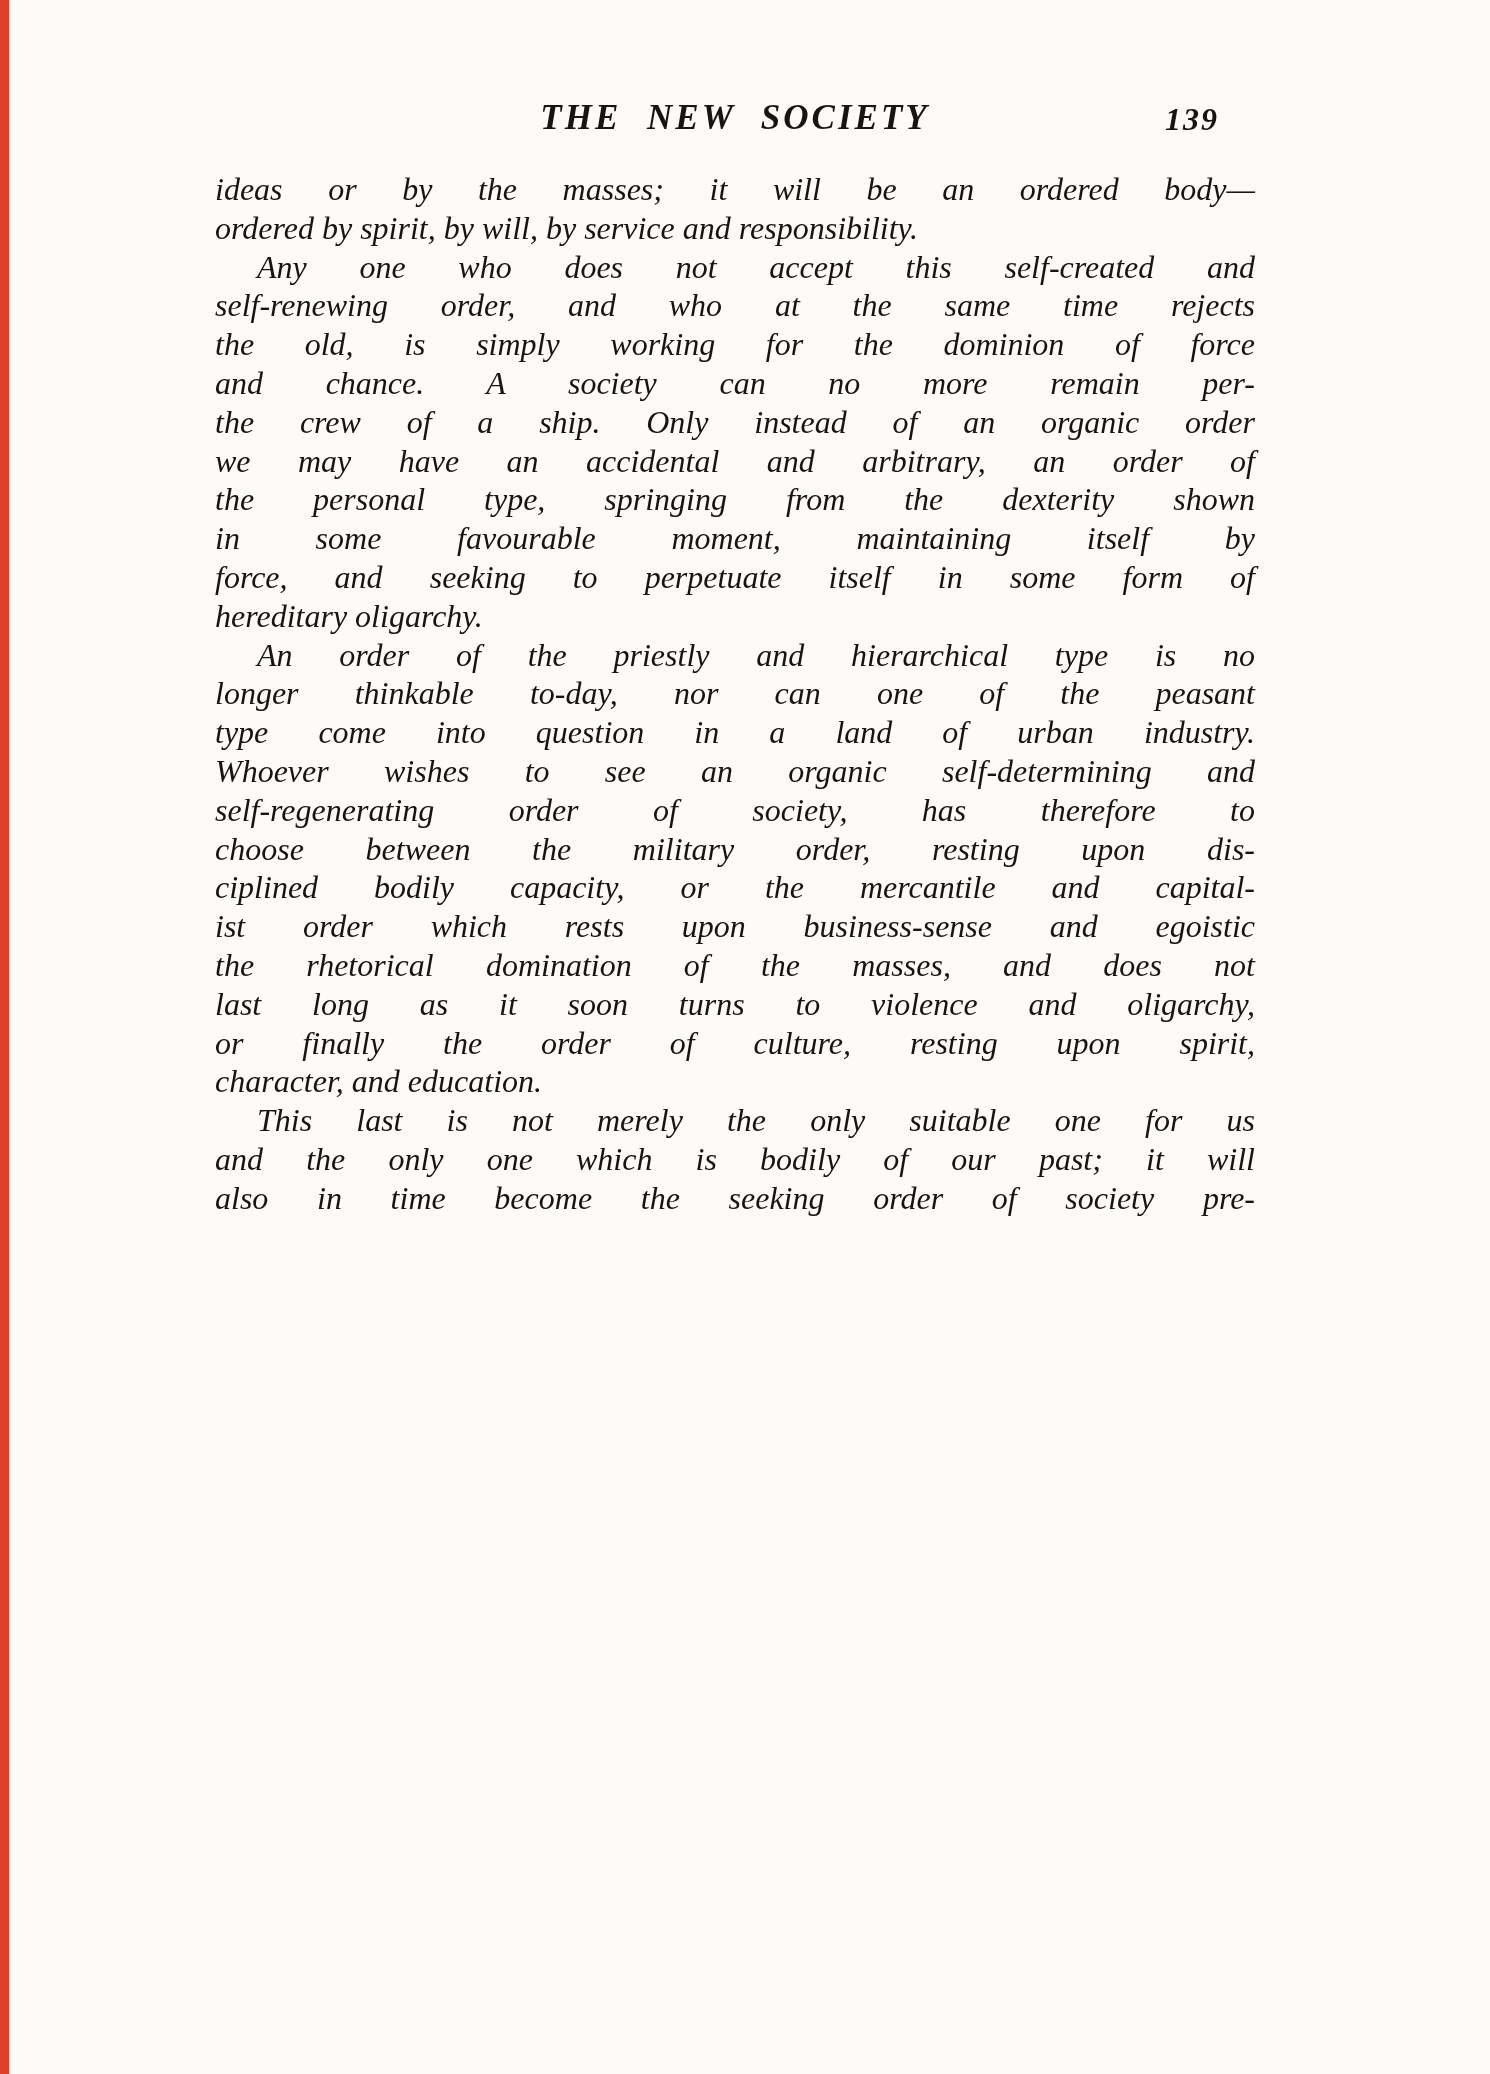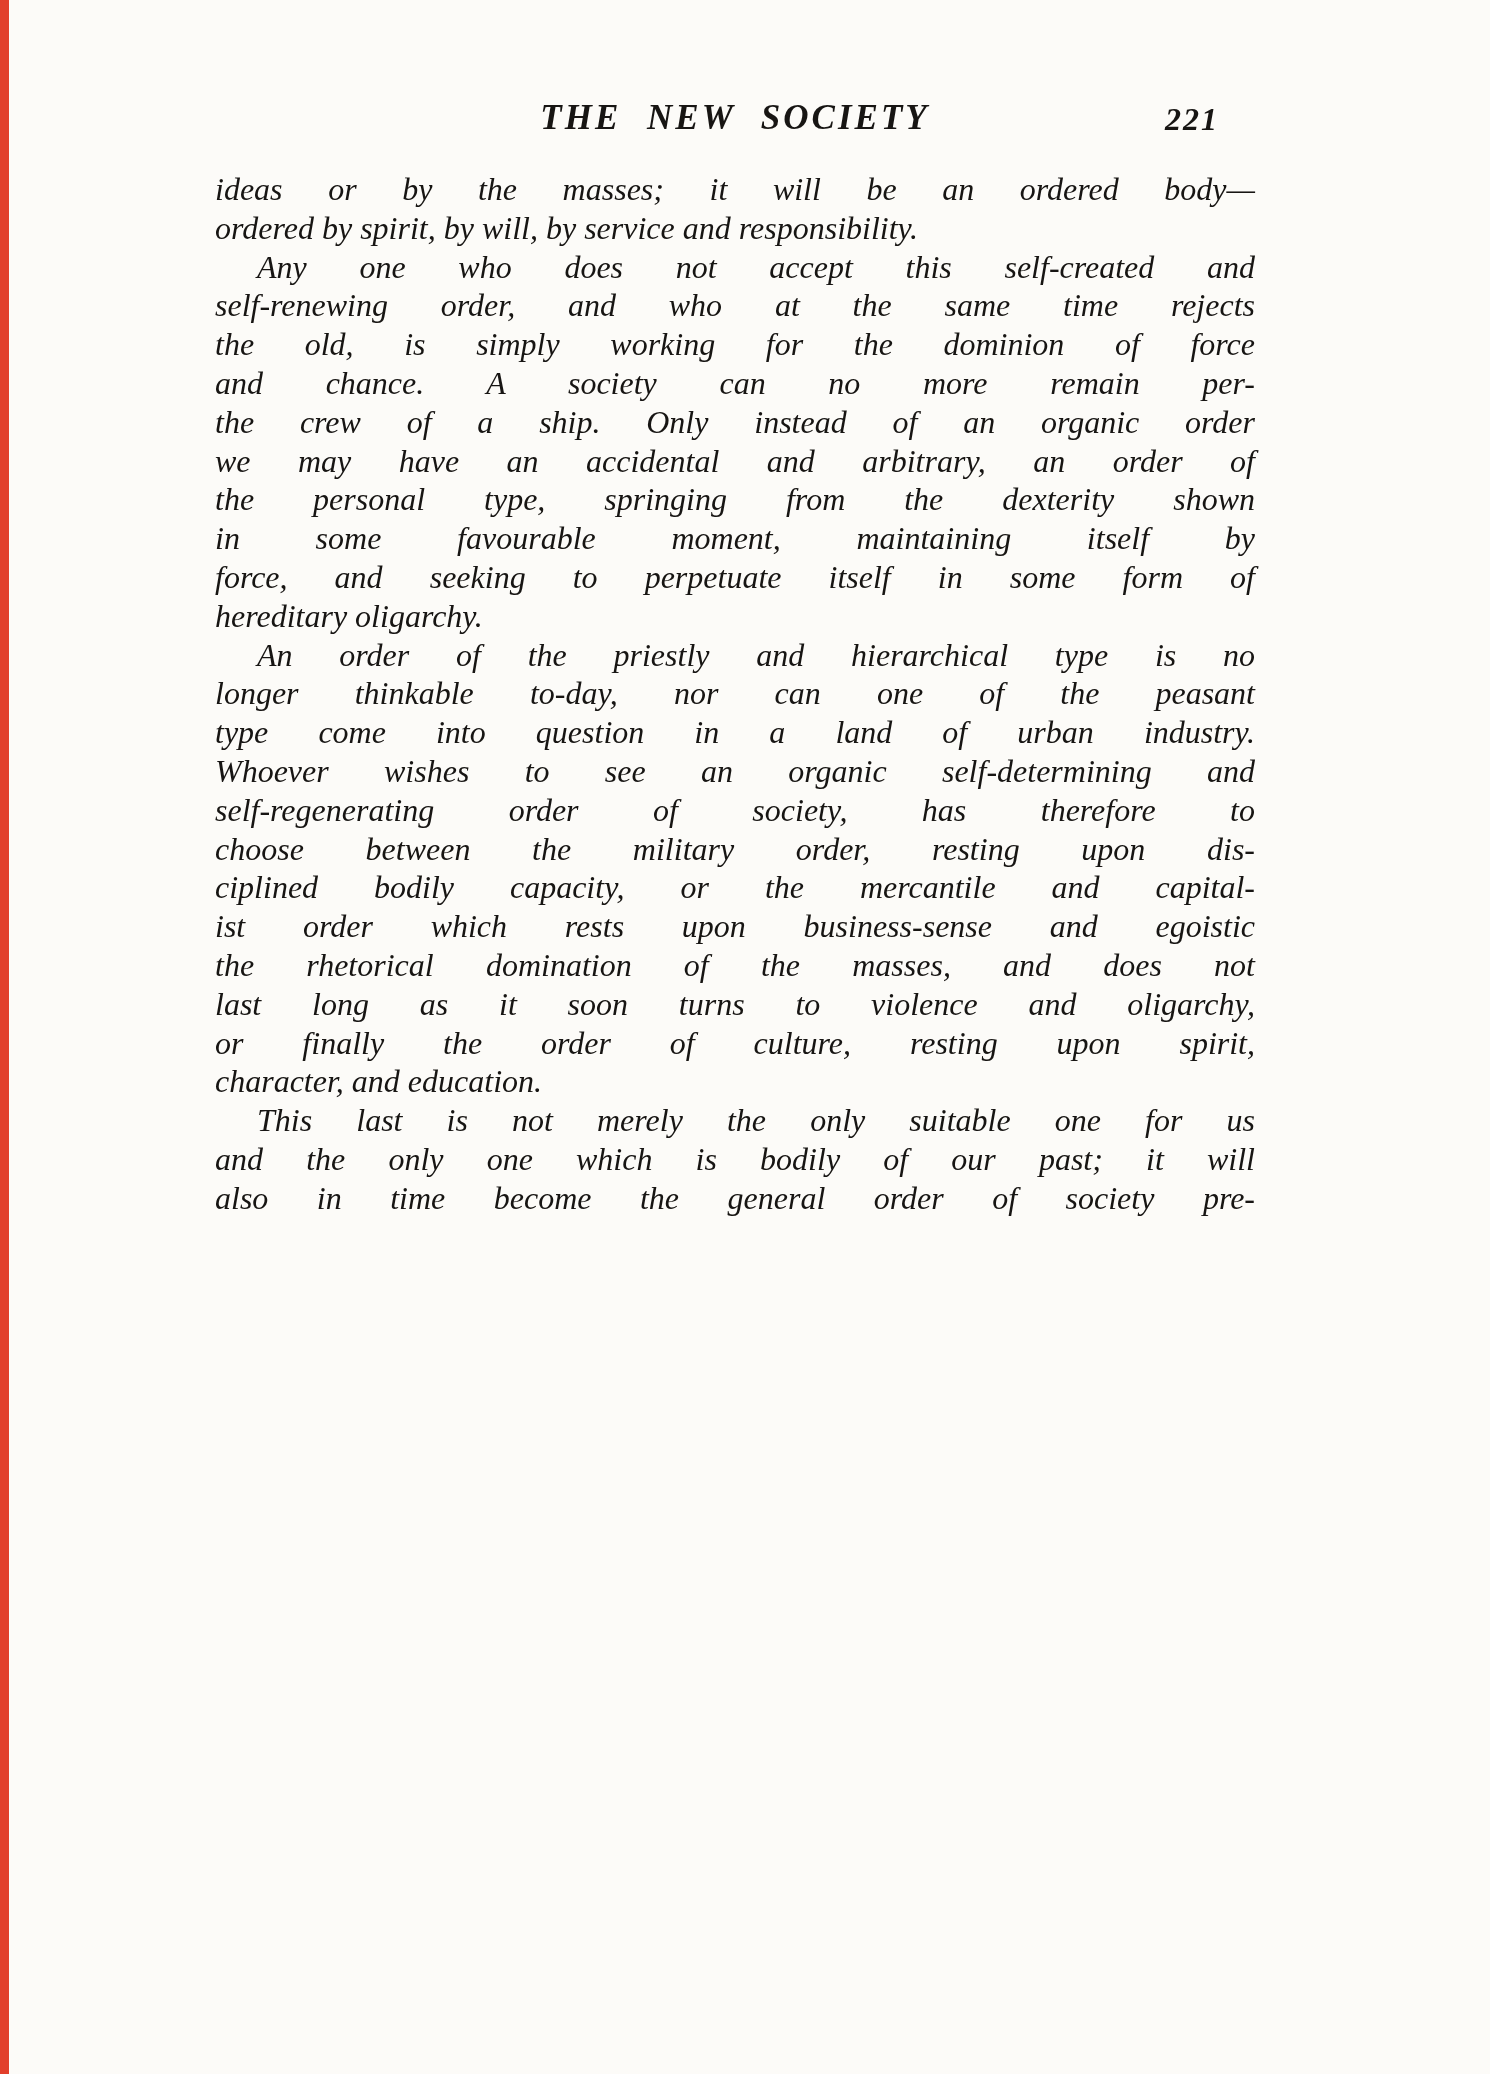"221" span.pagenum { text: 221 -> 139 }
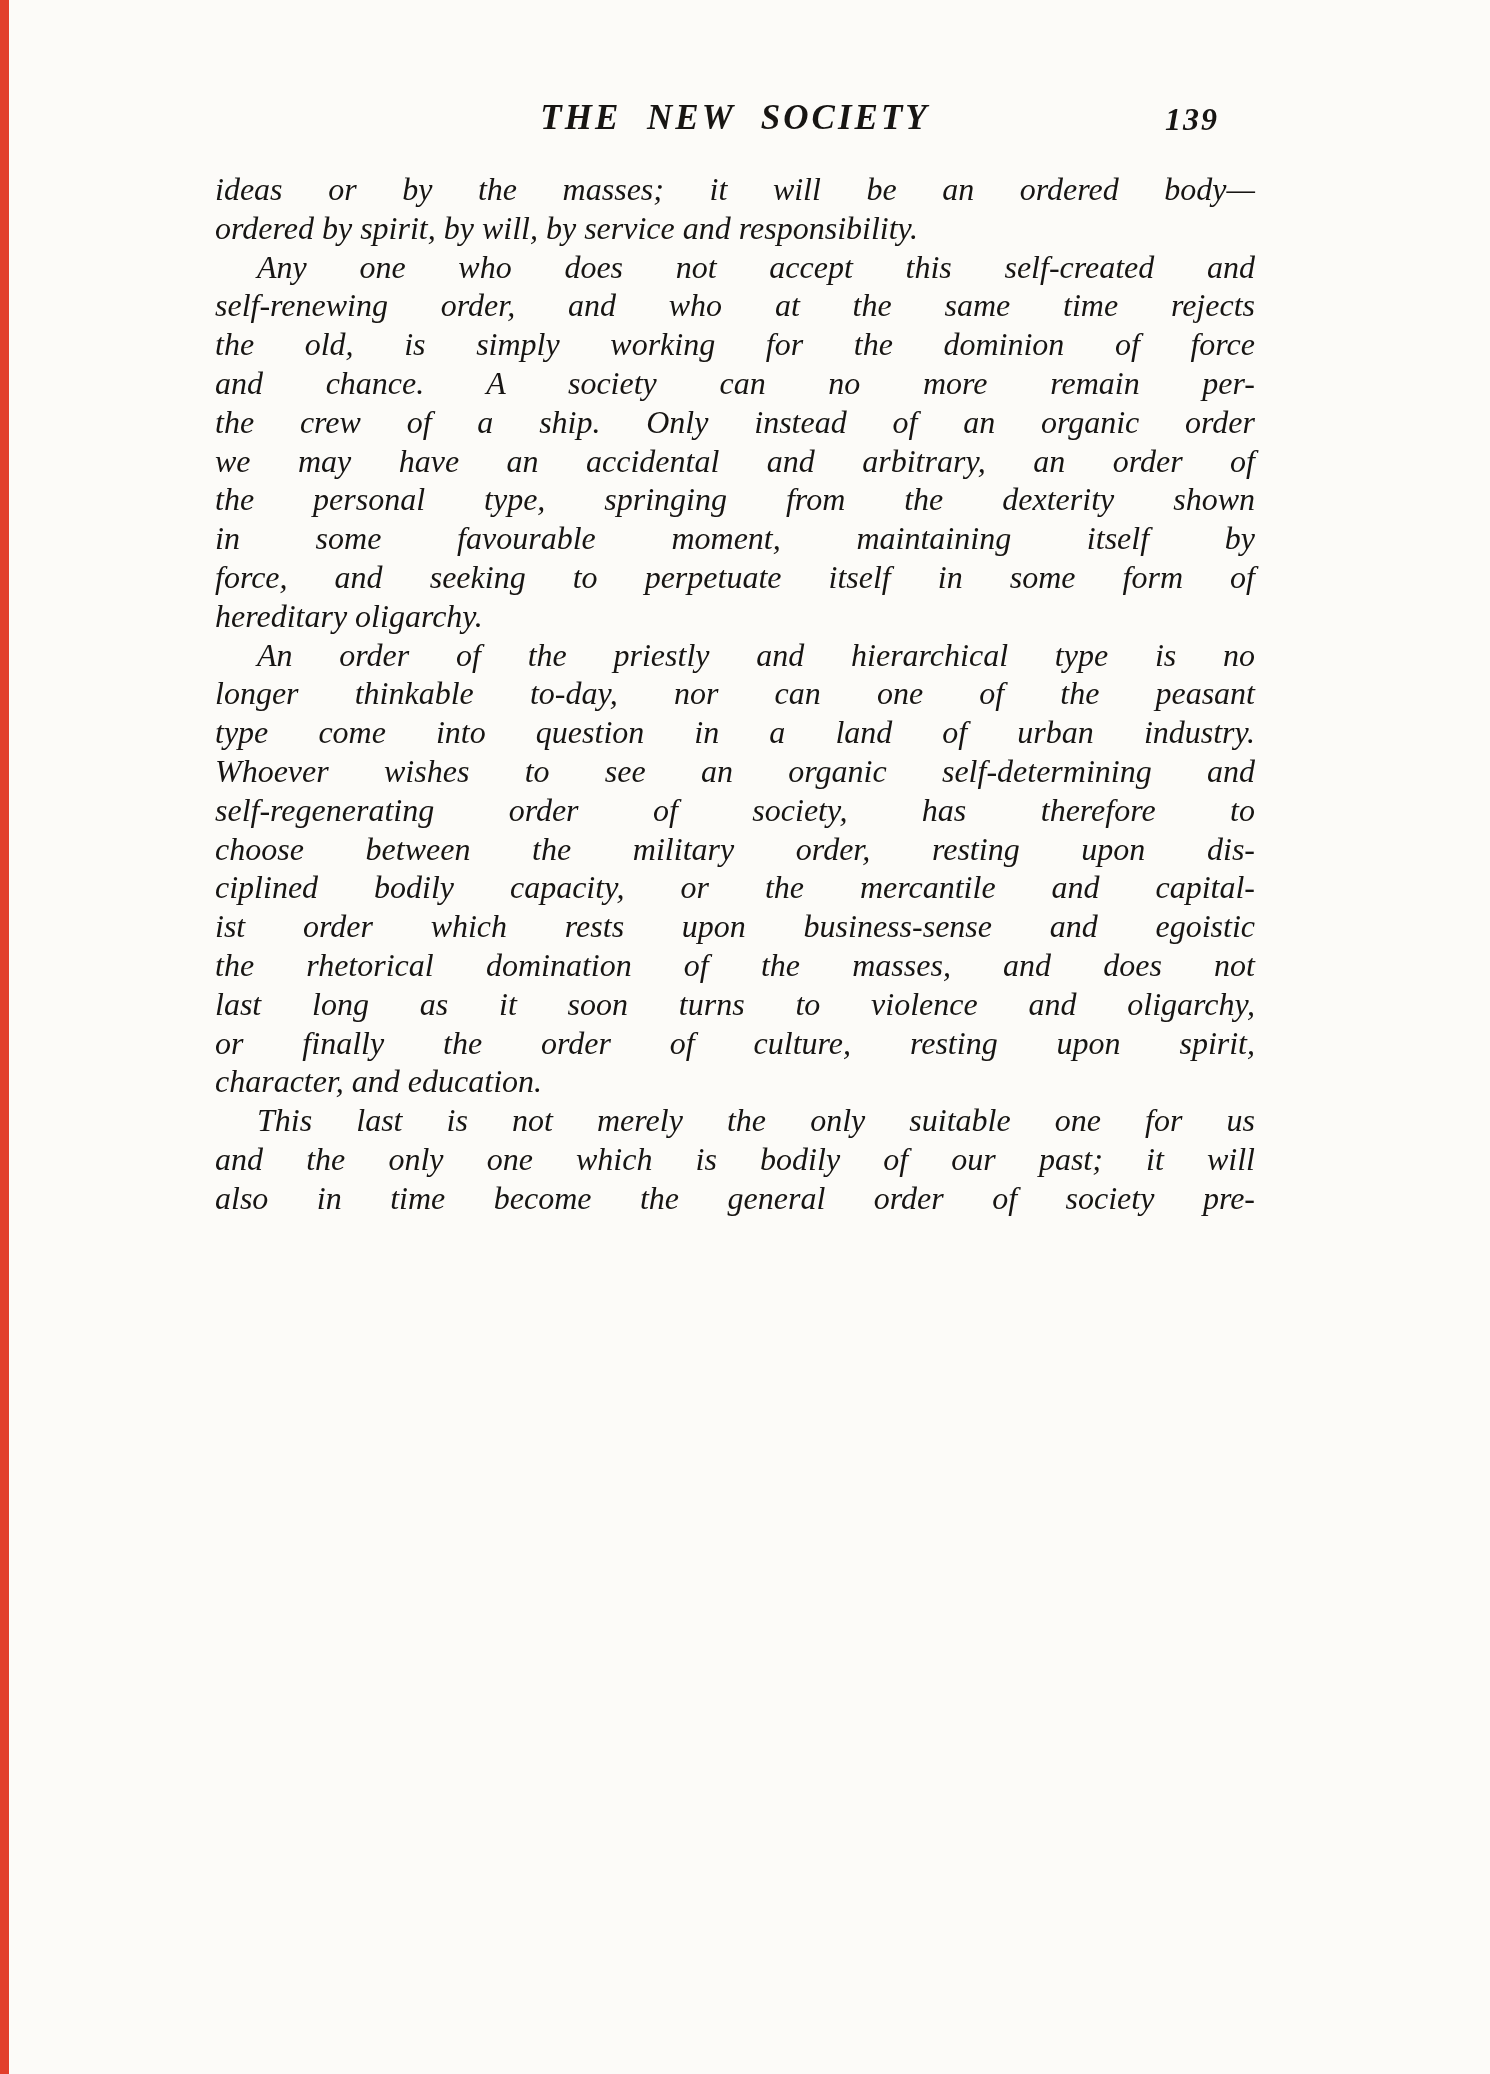"also in time become the" div.line { text: general -> seeking }
